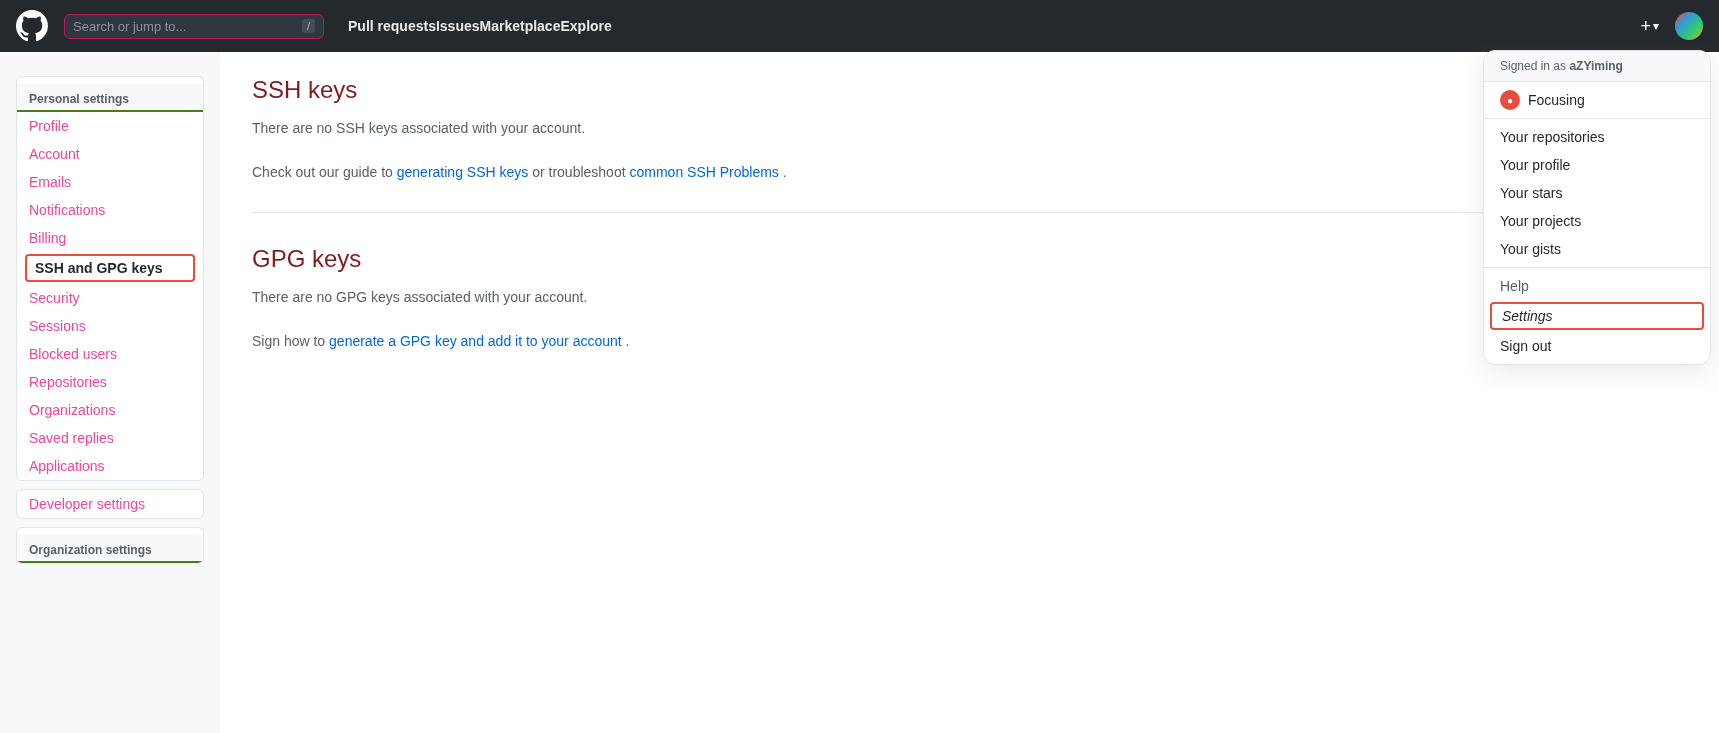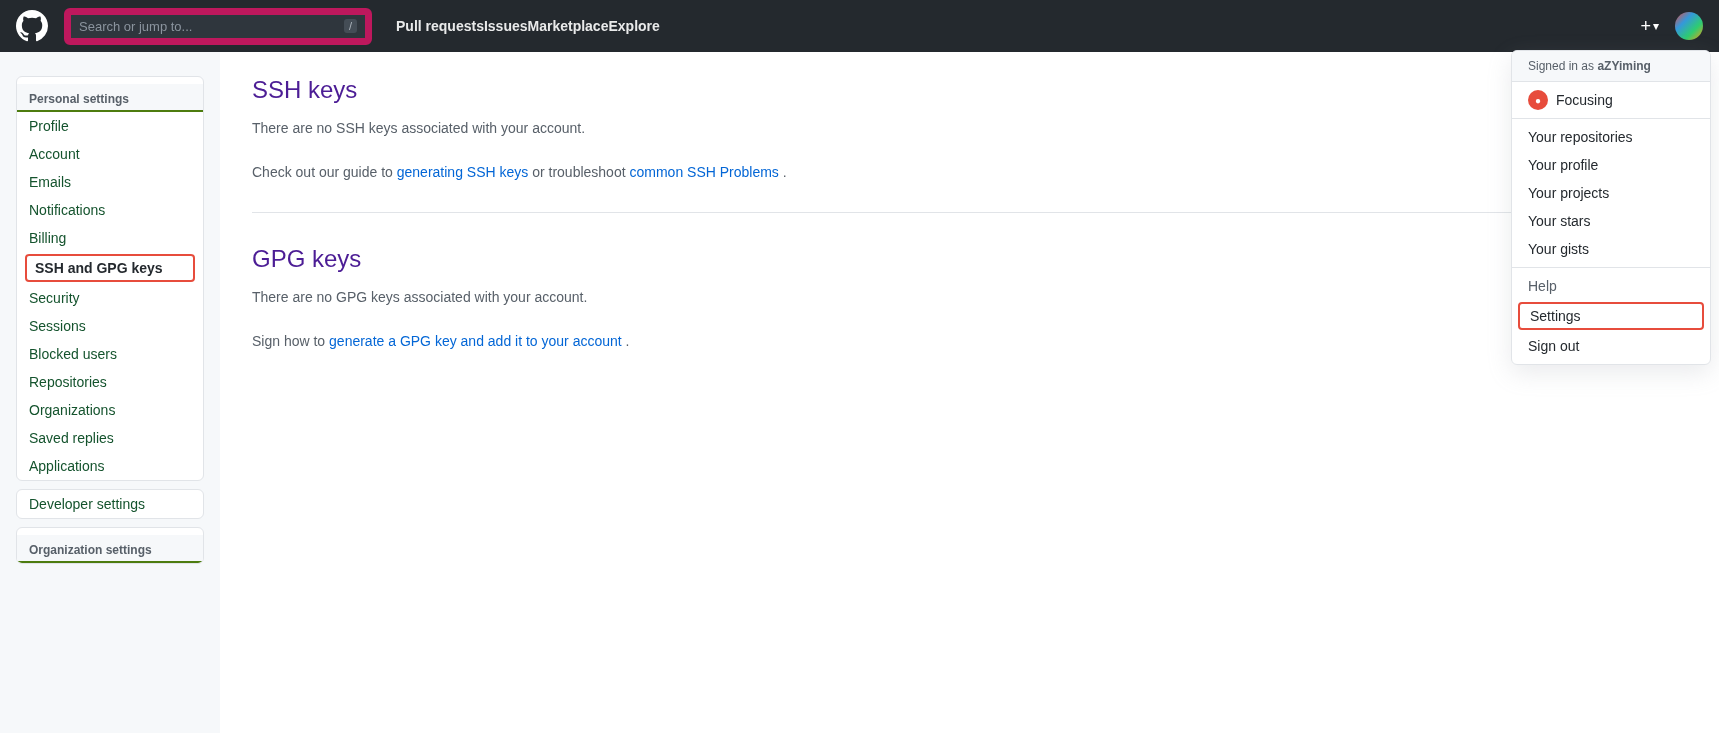"Search or jump to..." .search-box { border: 7px solid #be185d -> 1px solid #be185d; width: 308px -> 260px }
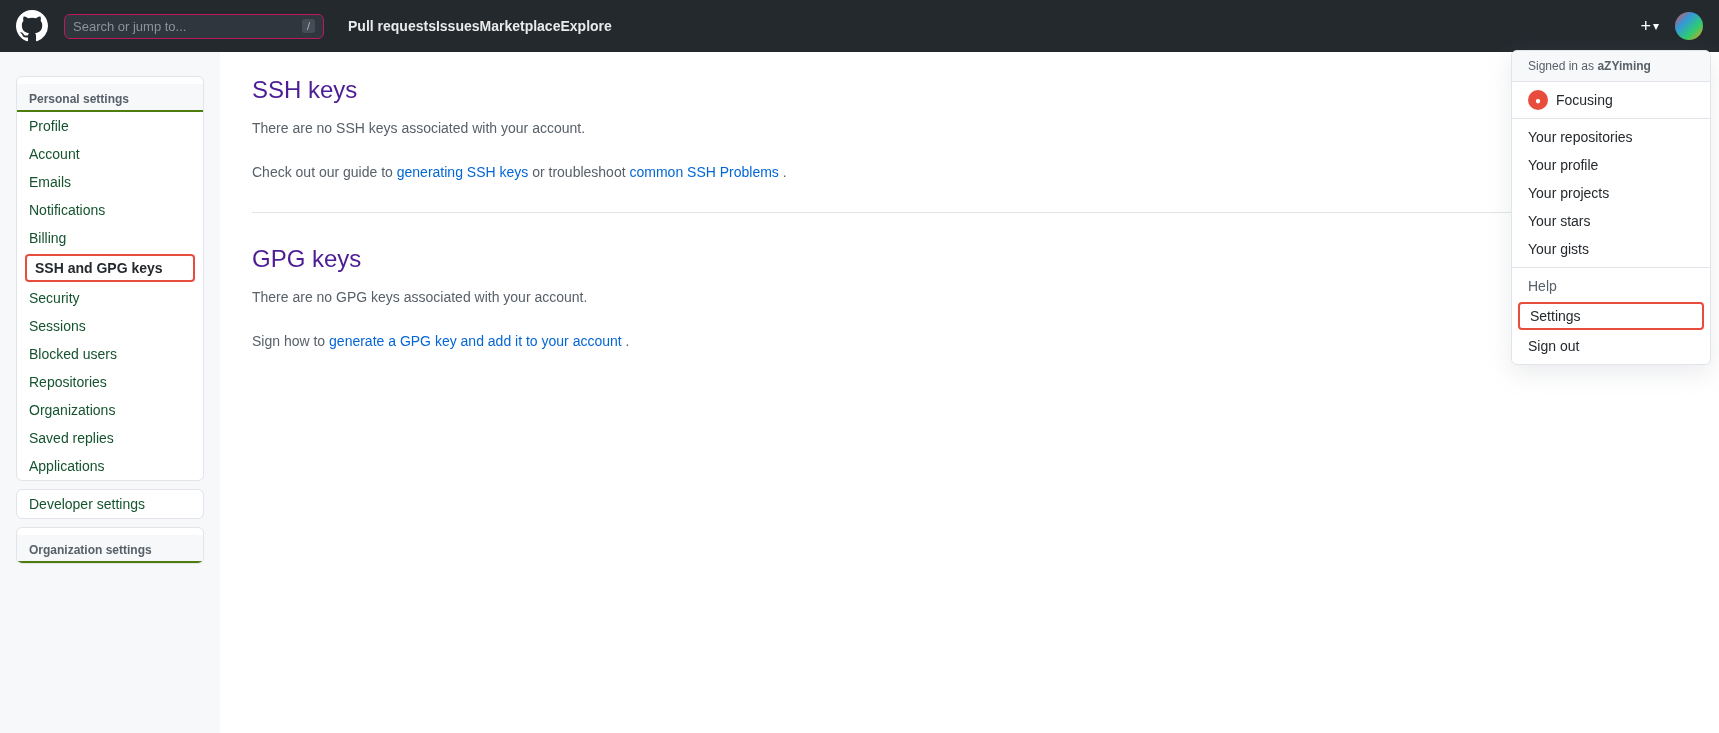"Signed in as aZYiming" .dropdown-menu { border-radius: 6px -> 12px; width: 200px -> 228px }
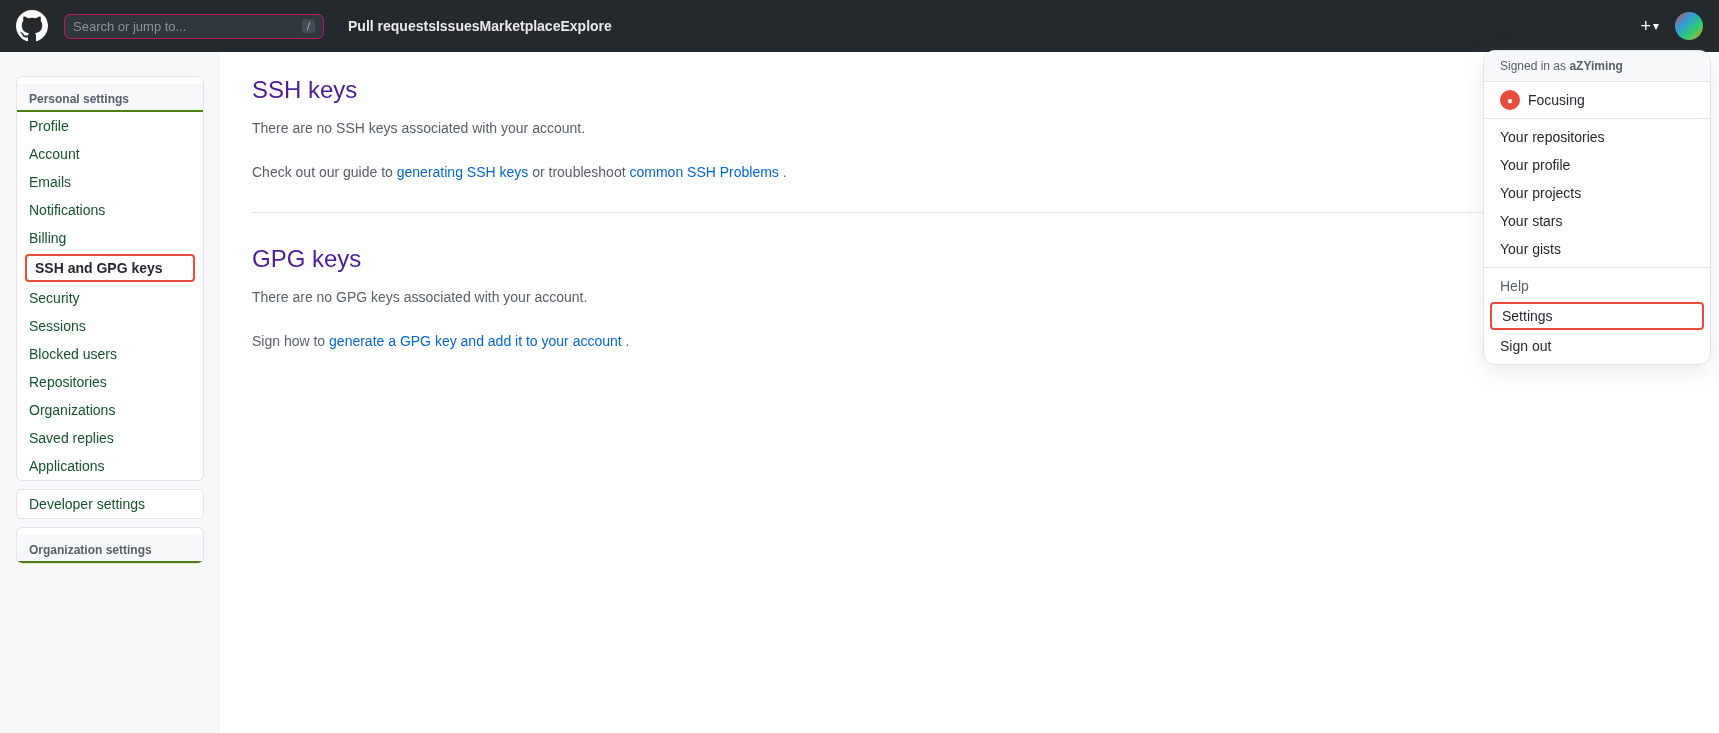"SSH keys" .section-title { color: #4c1d95 -> #7f1d1d }
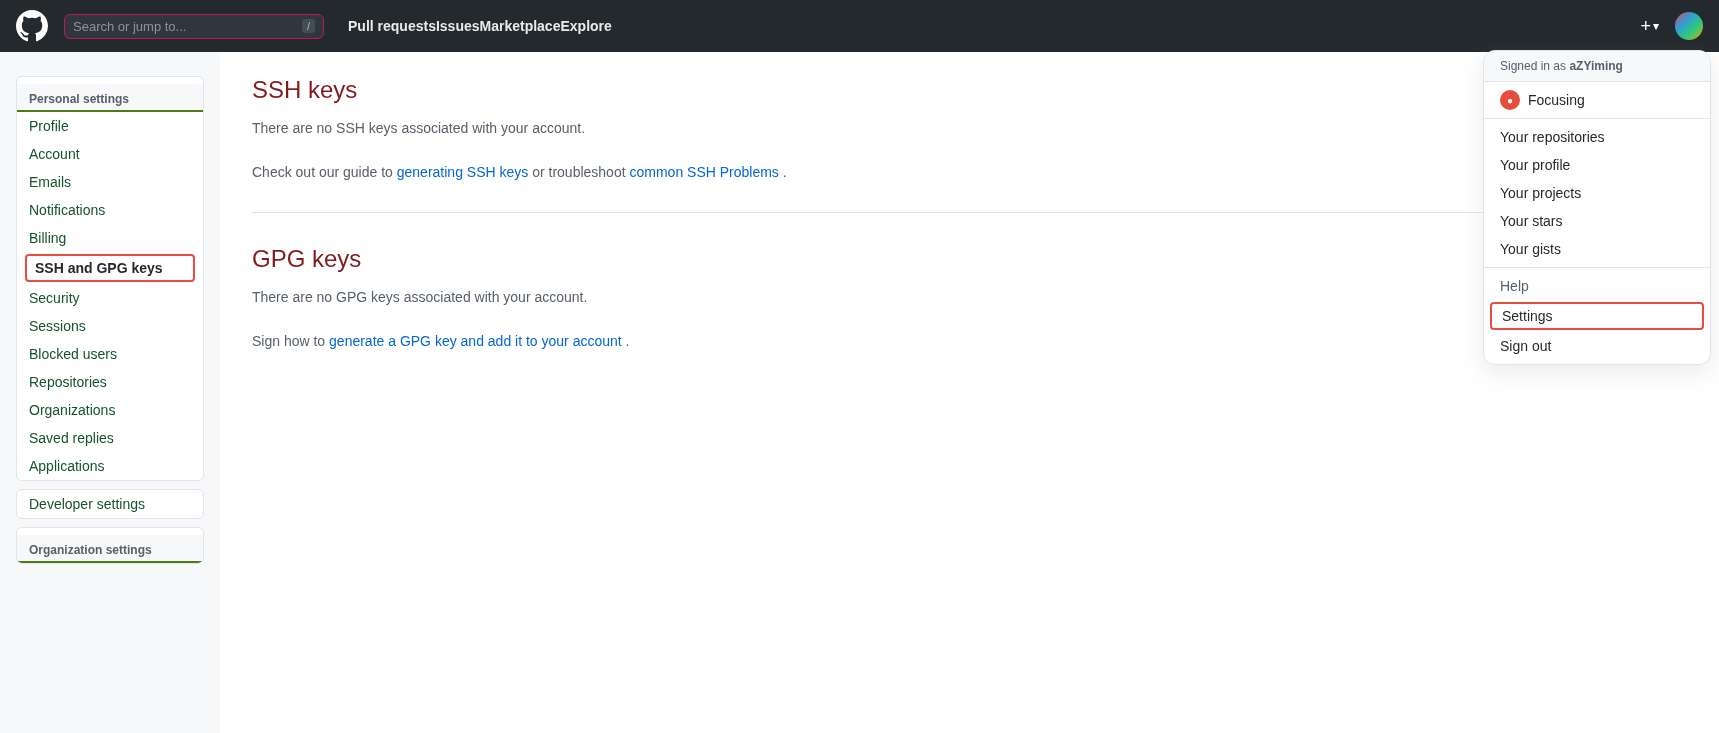"Profile" .sidebar-item { color: #14532d -> #ec4899 }
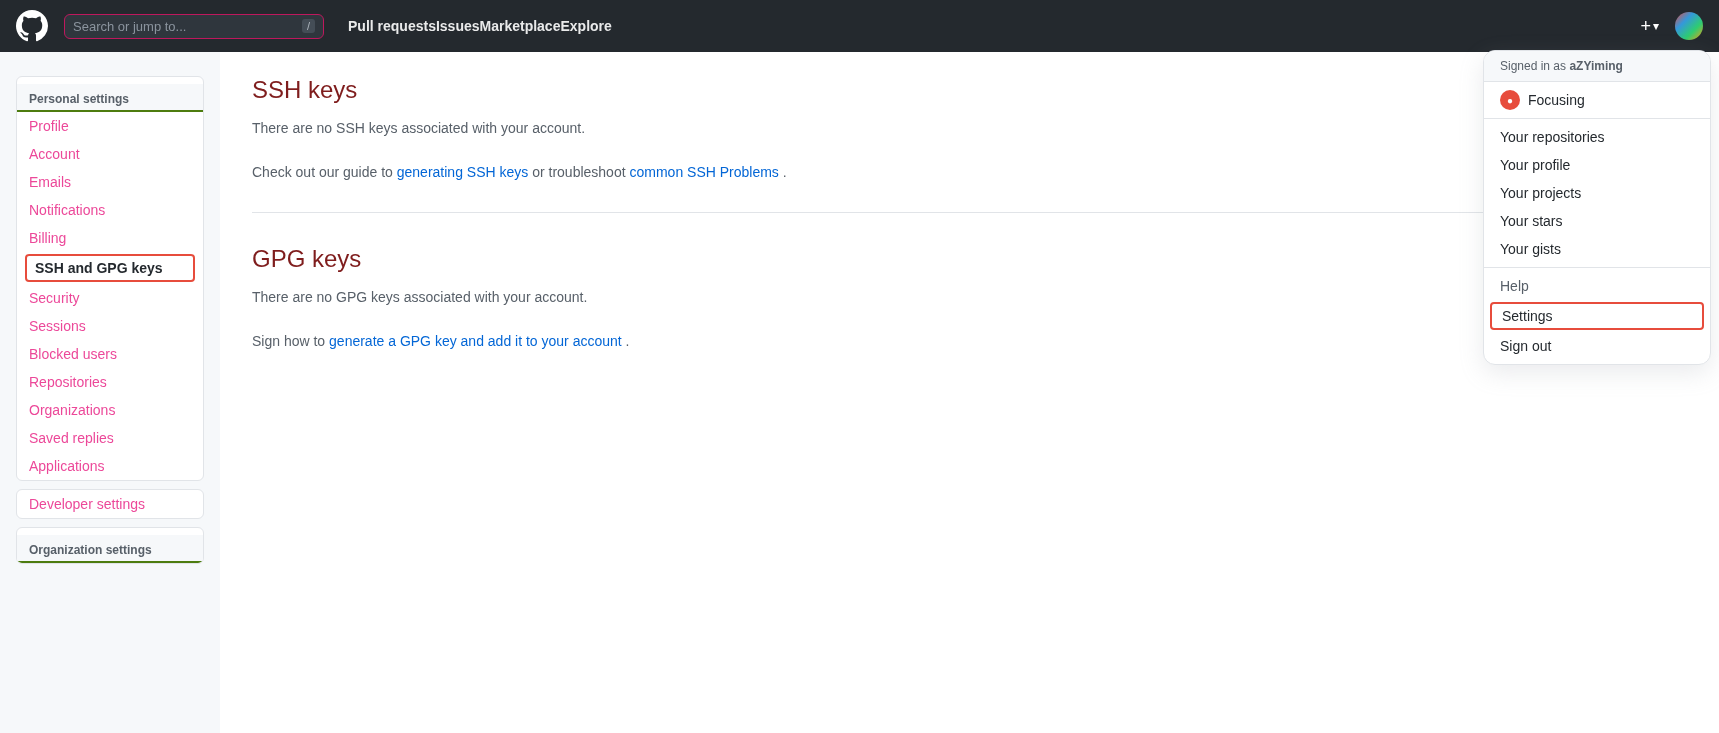"Your projects" a.dropdown-item { order: before "Your stars" -> after "Your stars" }
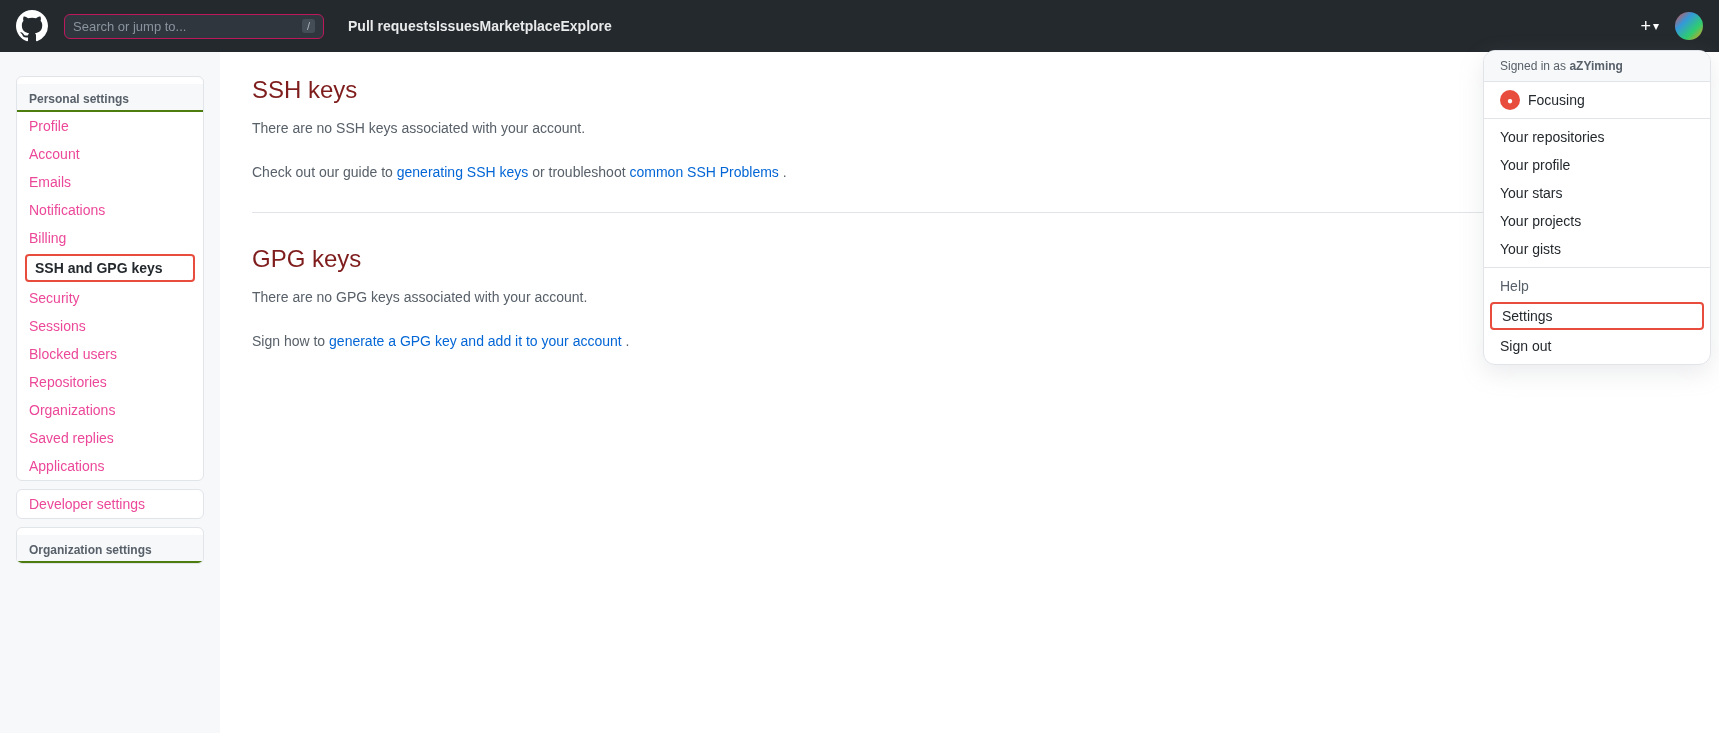"Settings" .dropdown-item.settings-highlighted { font-style: none -> italic }
